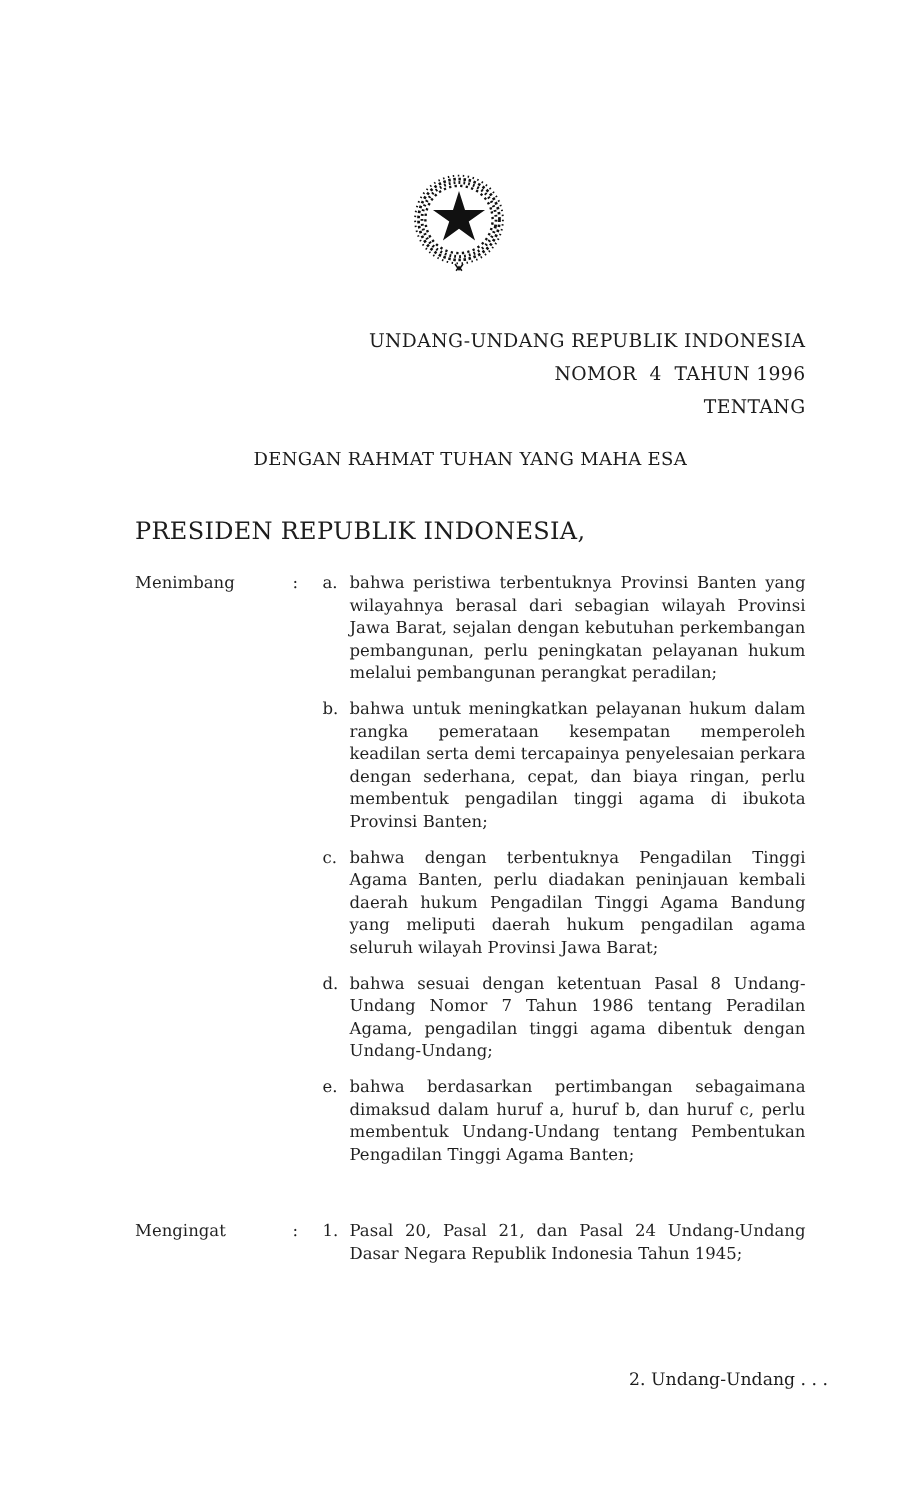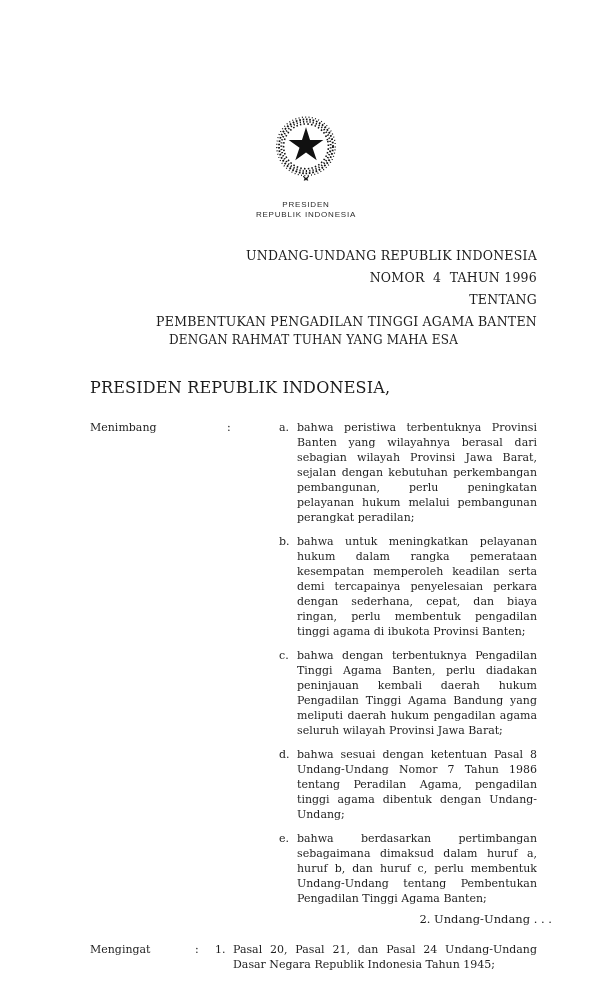"PRESIDEN" div.org-caption { html: <div> <div>PRESIDEN</div> <div>REPUBLIK INDONESIA</div> </div> -> none }
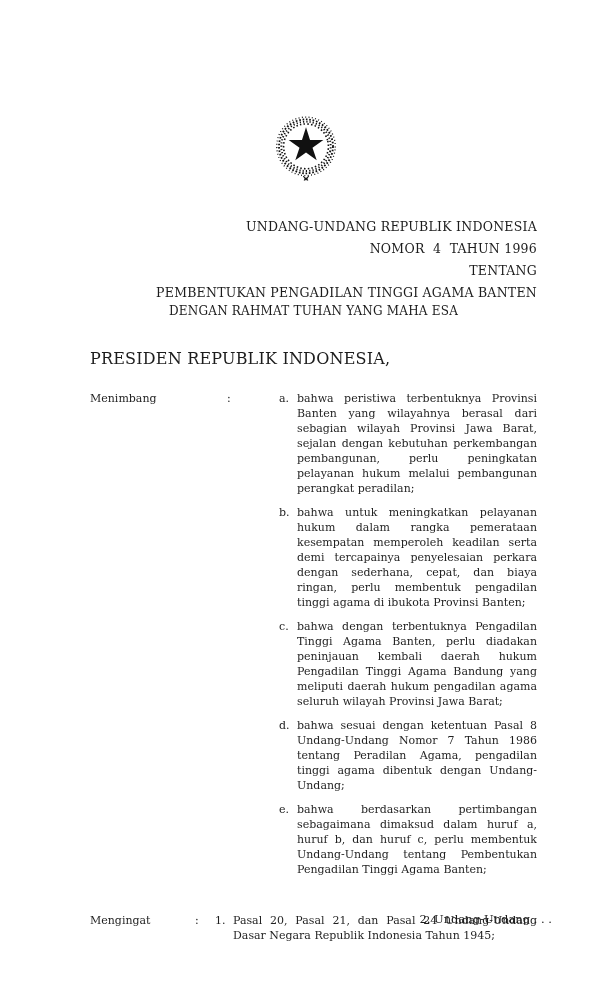"PEMBENTUKAN PENGADILAN TINGGI AGAMA" div.title-line { html: <div>PEMBENTUKAN PENGADILAN TINGGI AGAMA BANTEN</div> -> none }
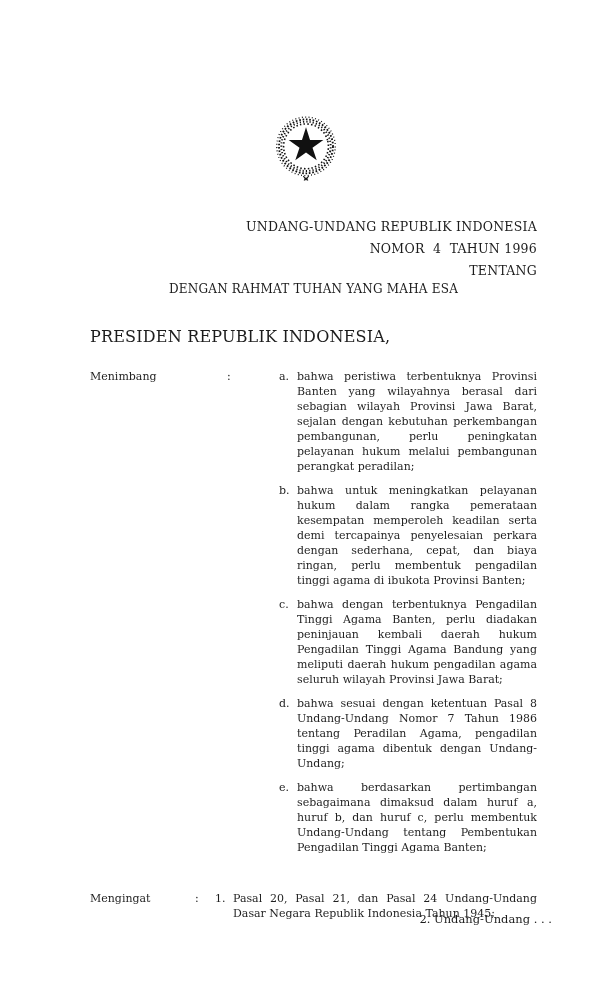"DENGAN RAHMAT TUHAN YANG MAHA" .invocation { margin-top: none -> 17px }
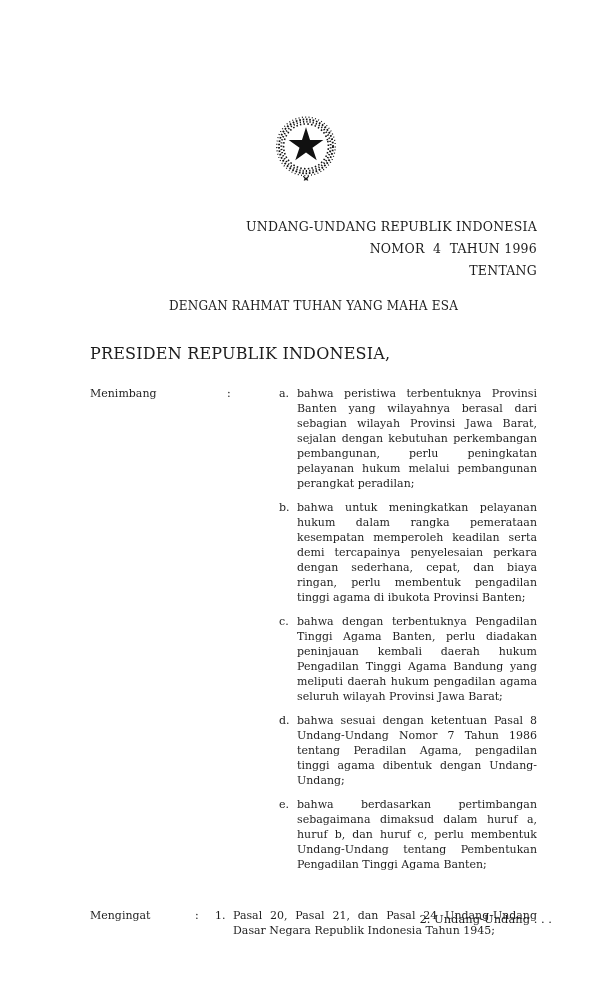"Menimbang" .clause.considerations { gap: 32px -> none; margin-top: 23px -> 18px }
